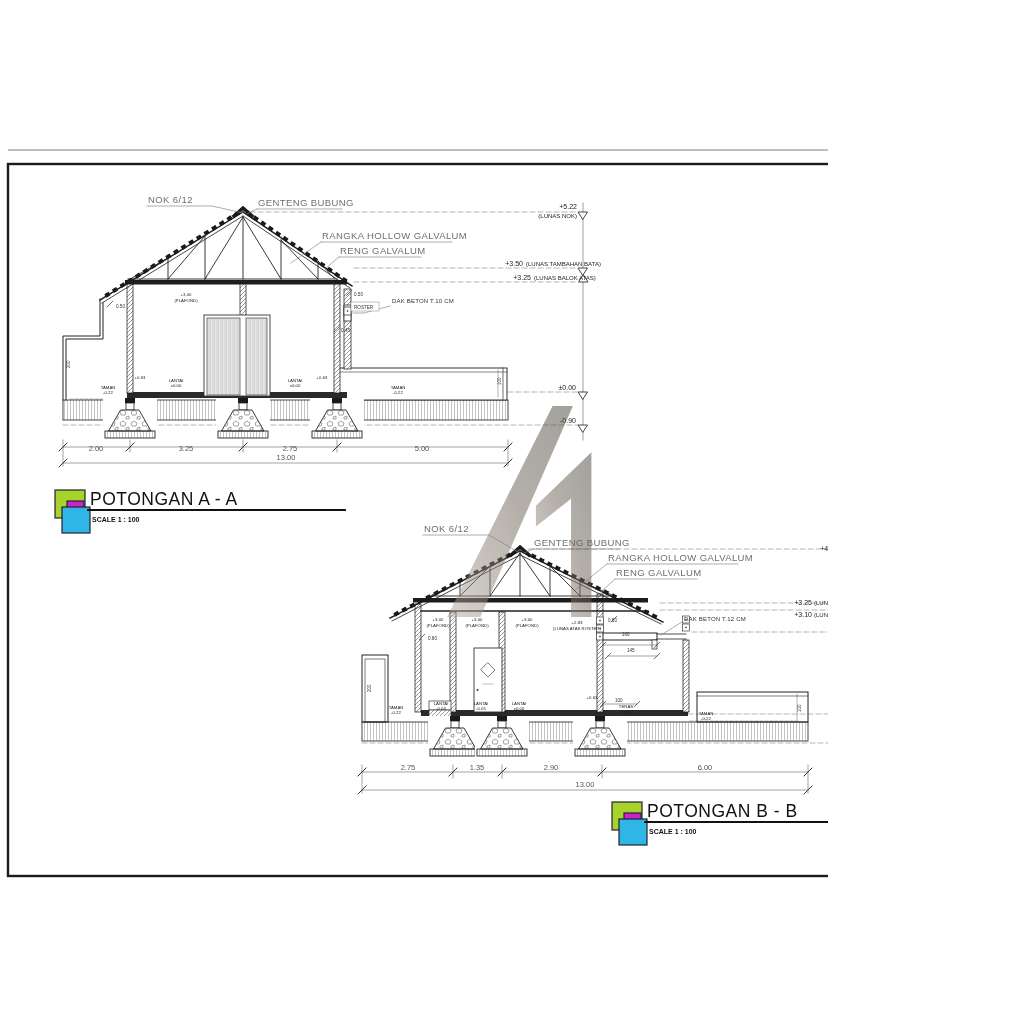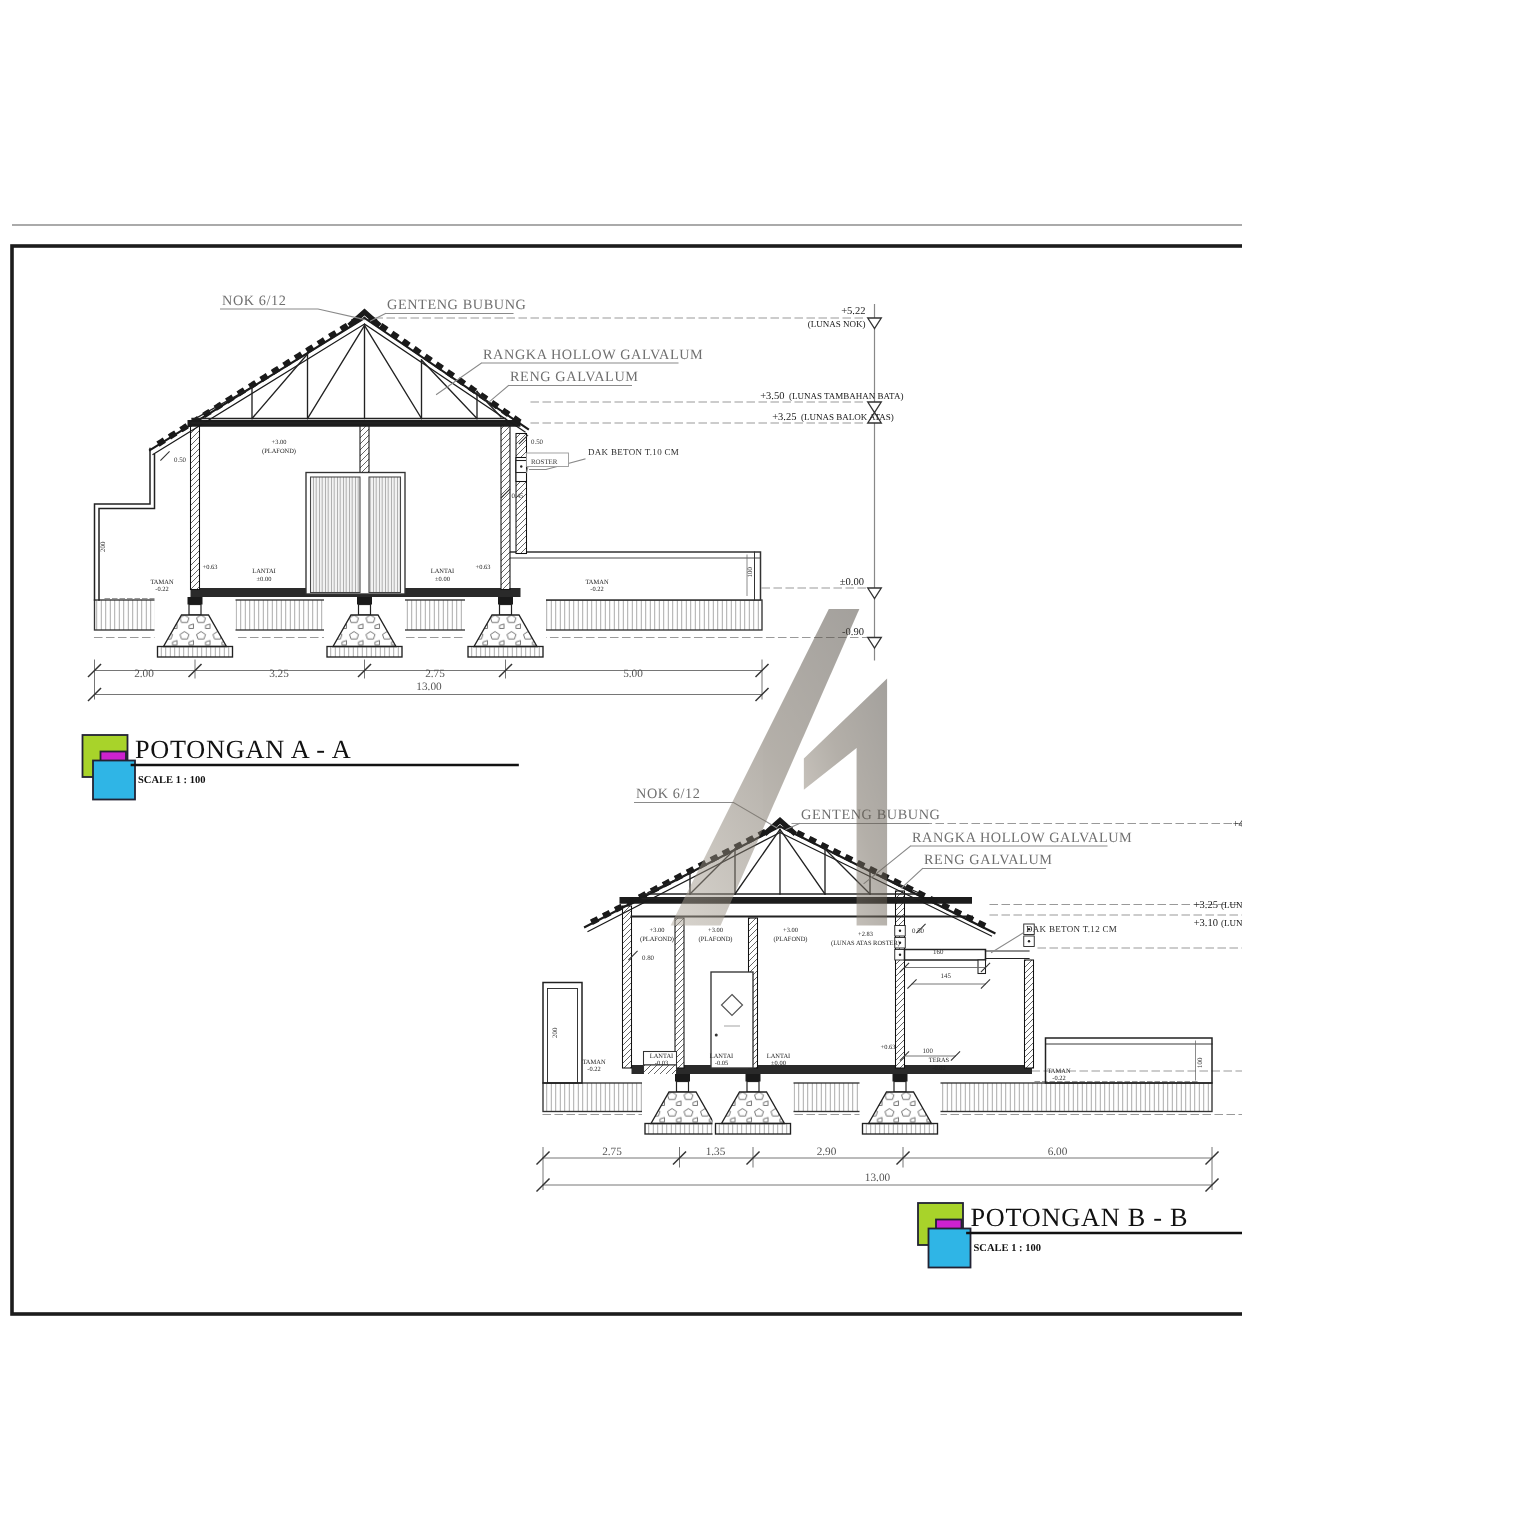"NOK 6/12" .canvas { font-family: Liberation Serif, serif -> Liberation Sans, sans-serif }
